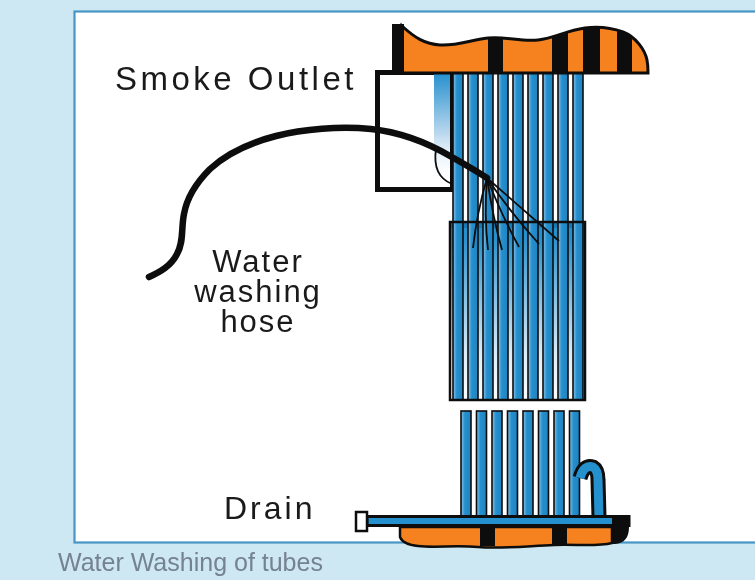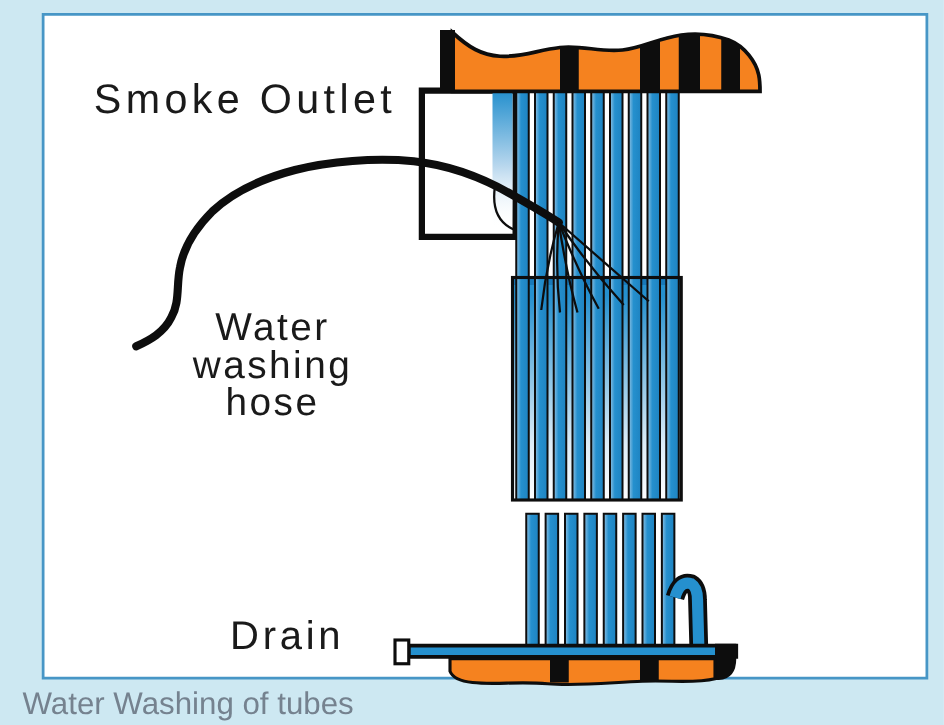"Smoke Outlet" .stage { margin-left: none -> 40px }
